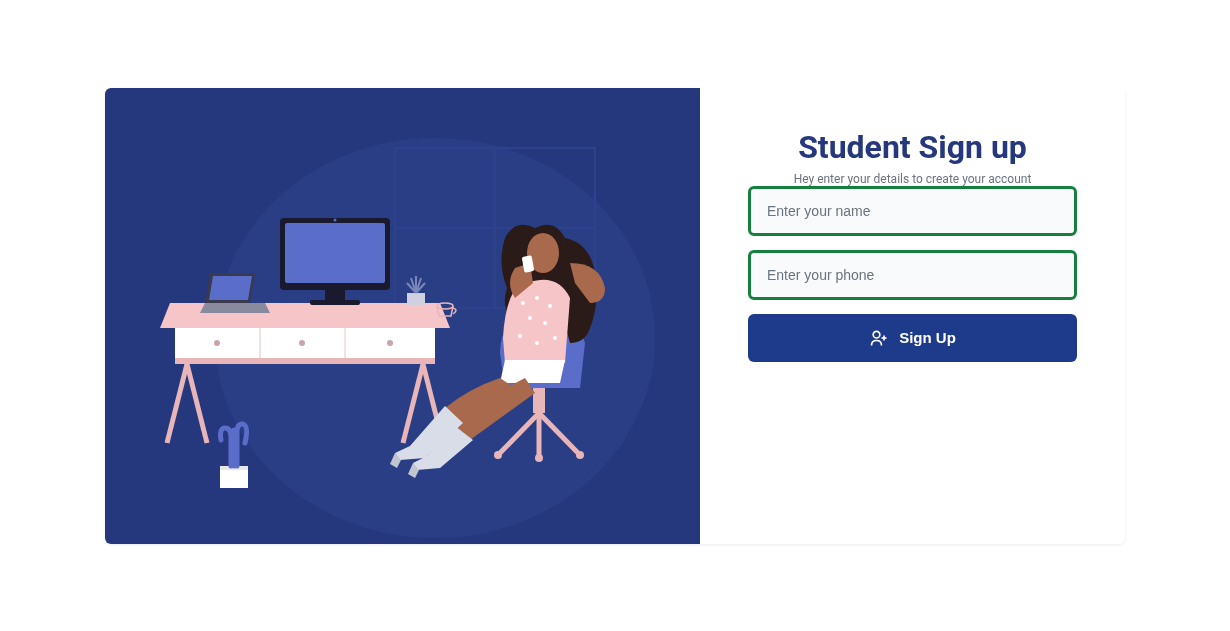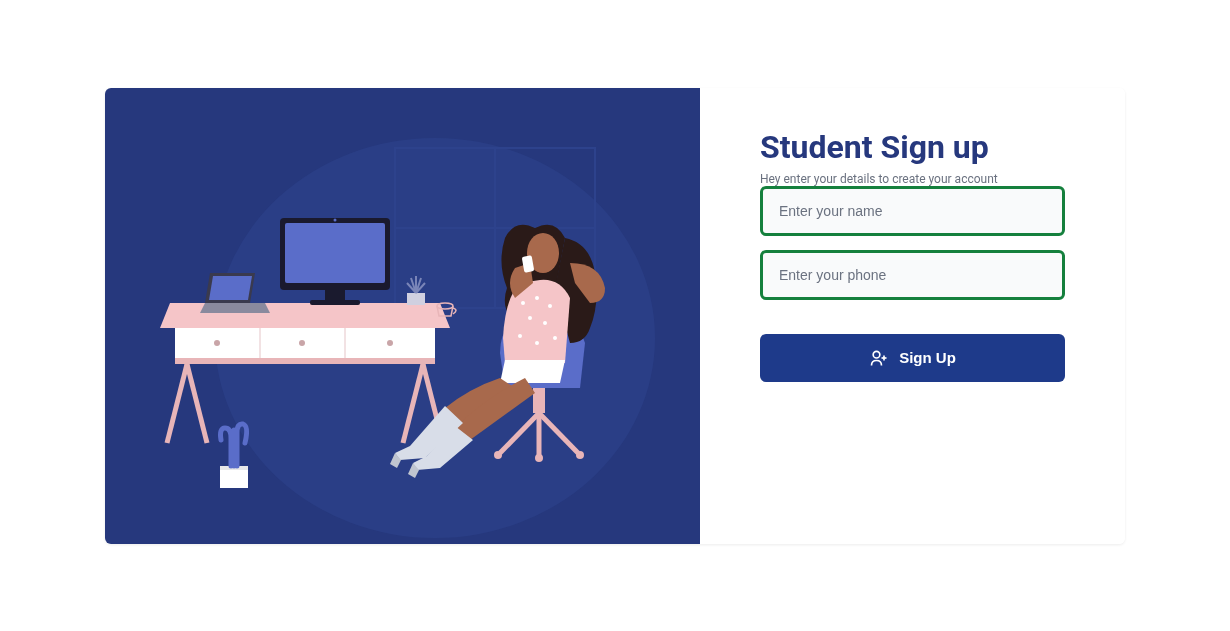"Student Sign up" .right-panel { align-items: flex-start -> center; padding: 40px 60px -> 40px 48px }
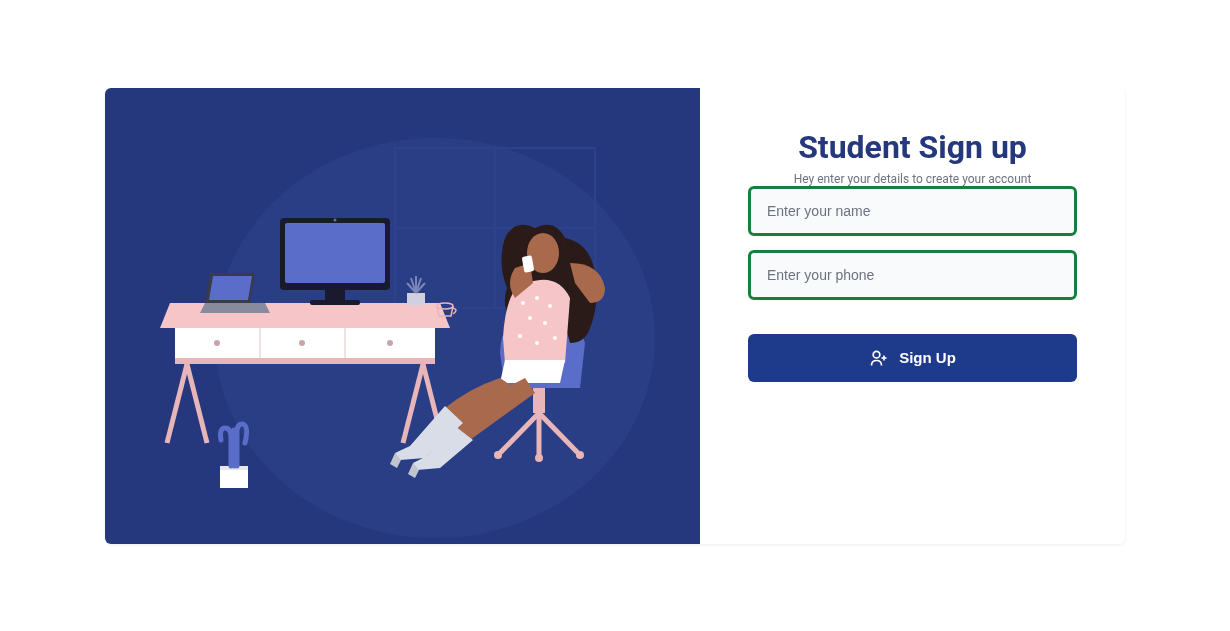"Sign Up" .signup-button { margin-top: 20px -> 0 }
